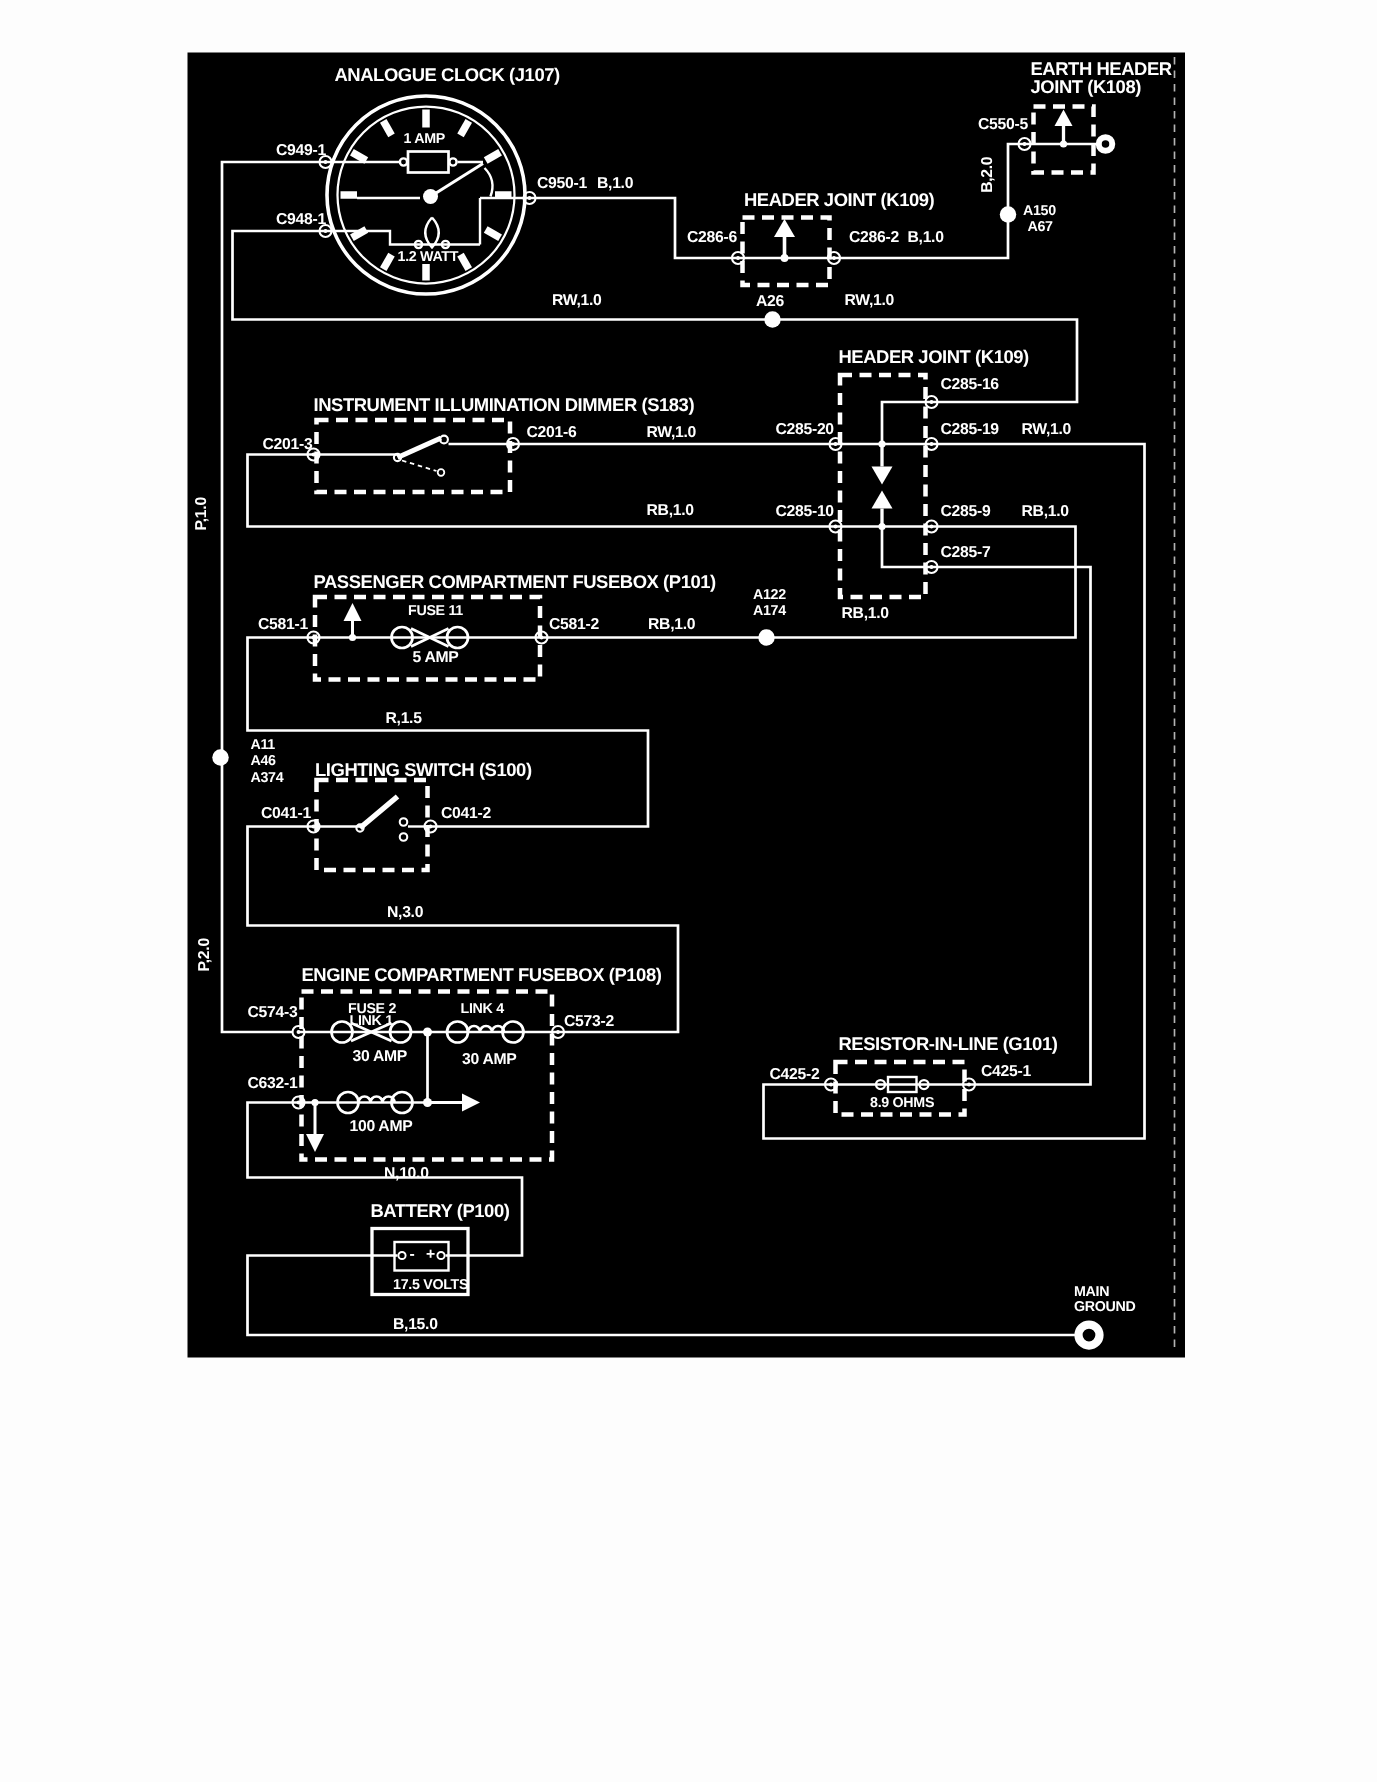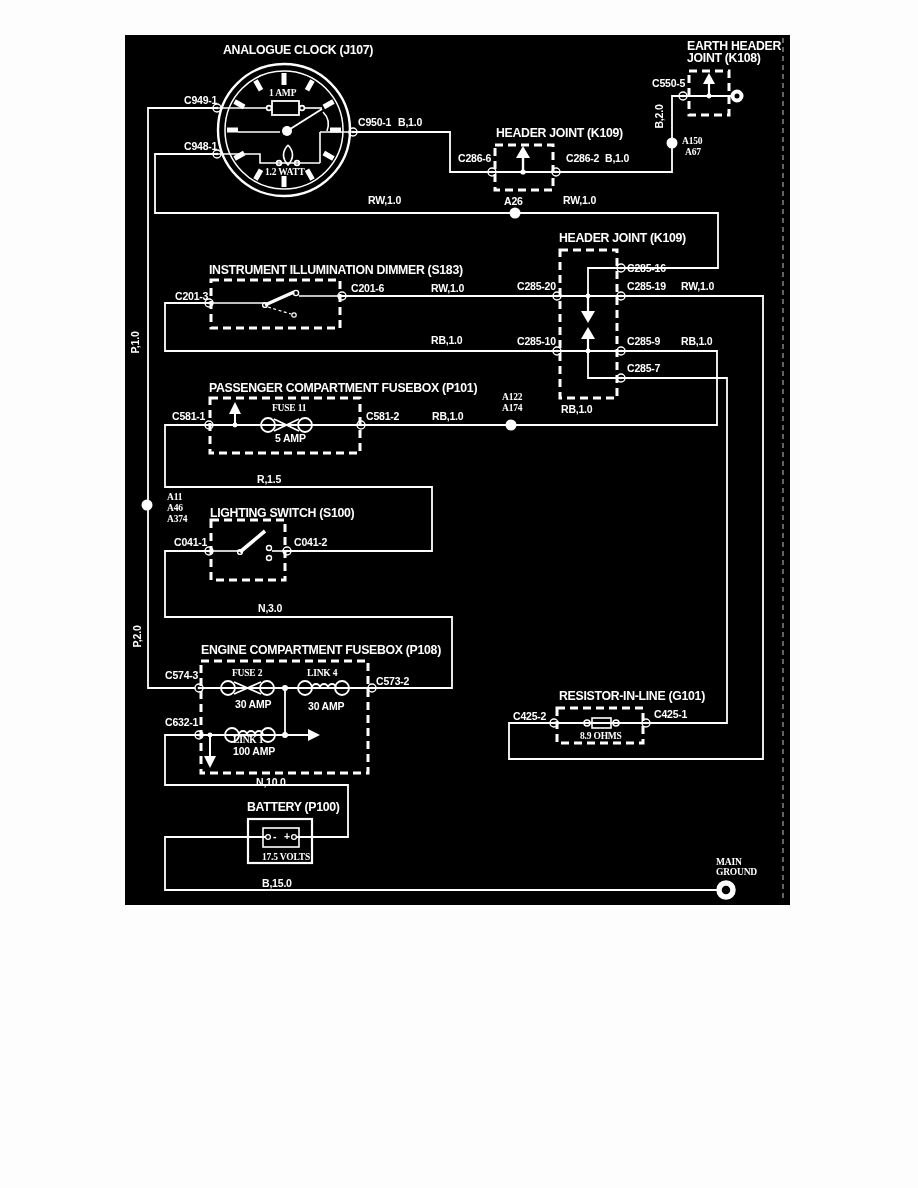"1 AMP" .sm { font-family: Liberation Serif, serif -> none }
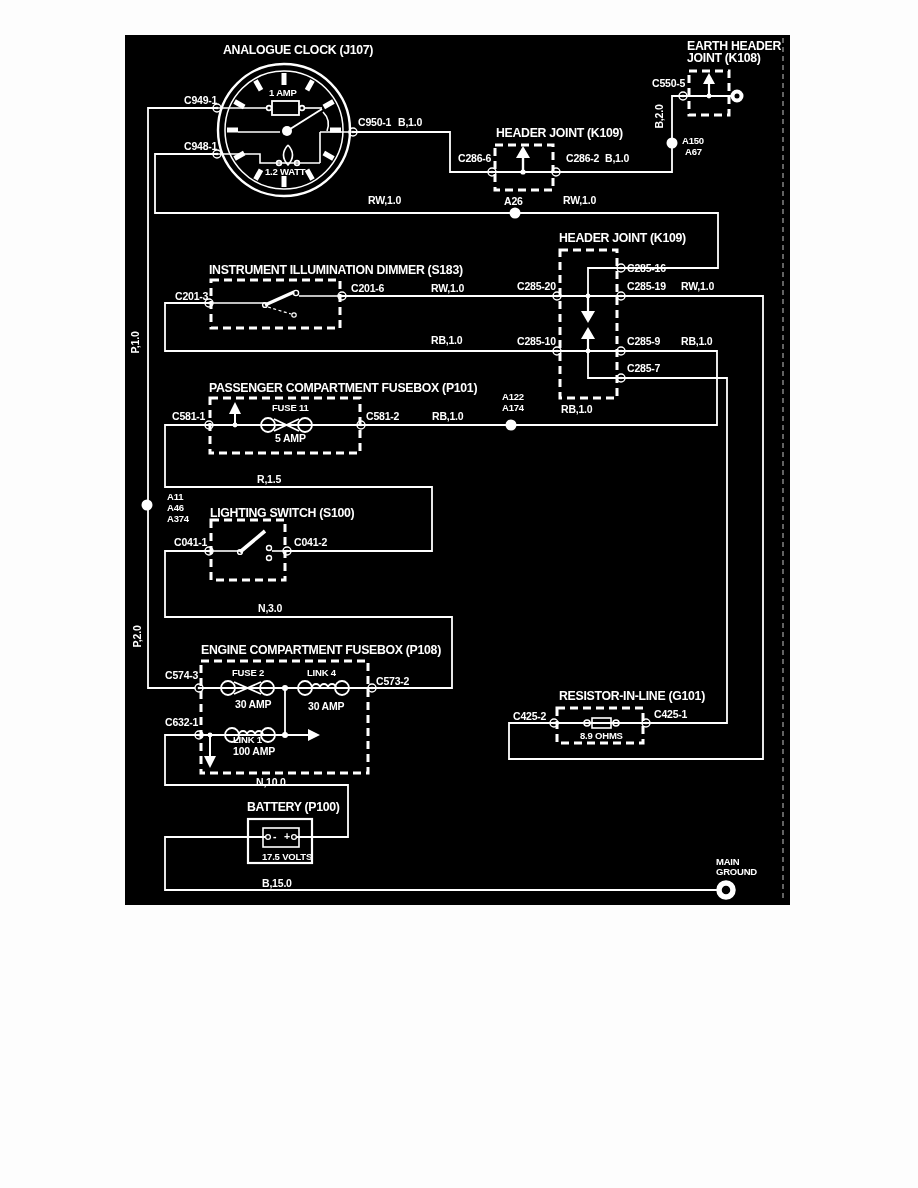"C285-16" div.lbl { top: 228px -> 216px }
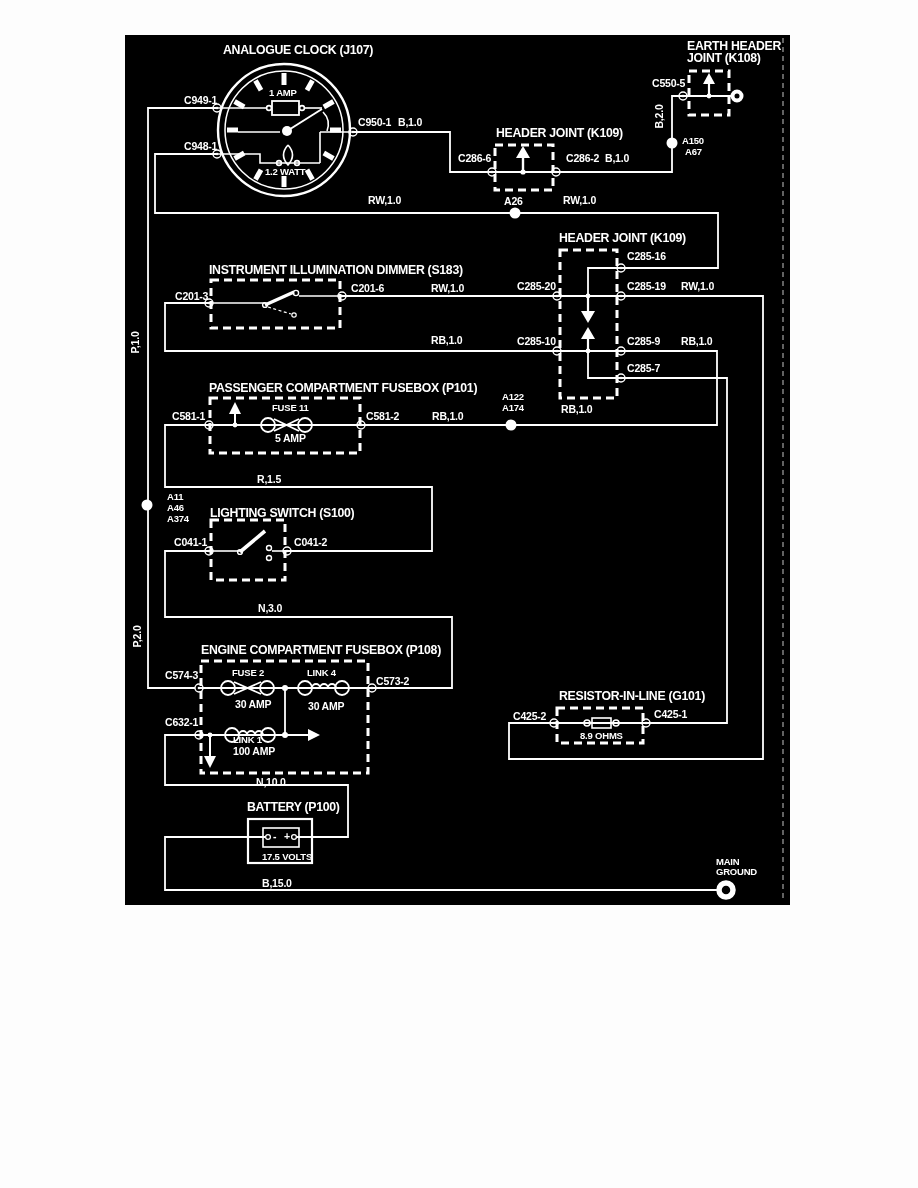"LINK 1" div.lbl { top: 700px -> 641px }
